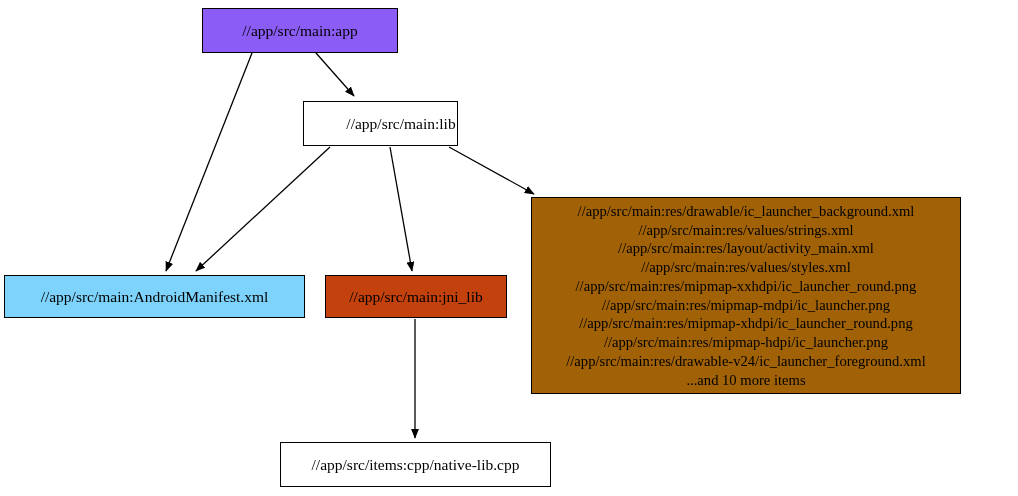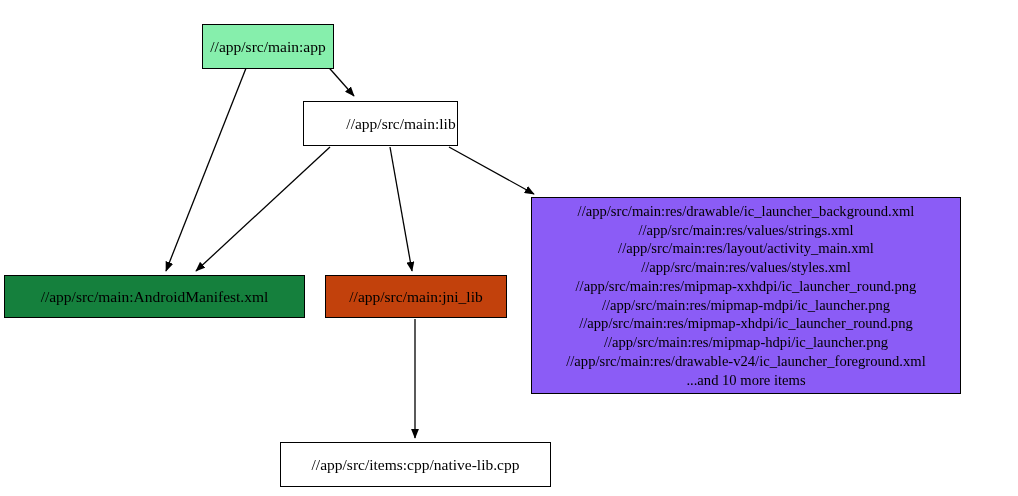"//app/src/main:app" div.node { background: #86efac -> #8b5cf6; top: 24px -> 8px; width: 132px -> 196px }
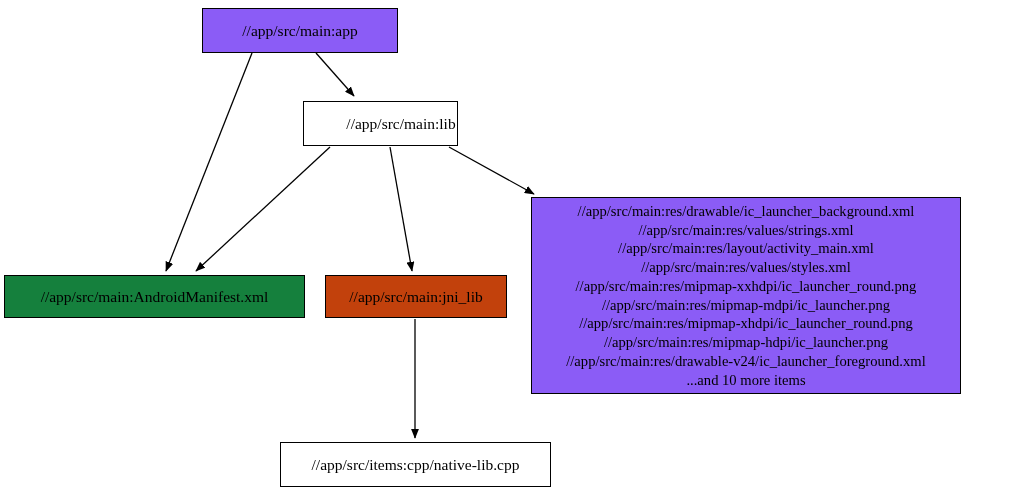"//app/src/main:res/drawable/ic_launcher_" div.node { background: #8b5cf6 -> #a16207 }
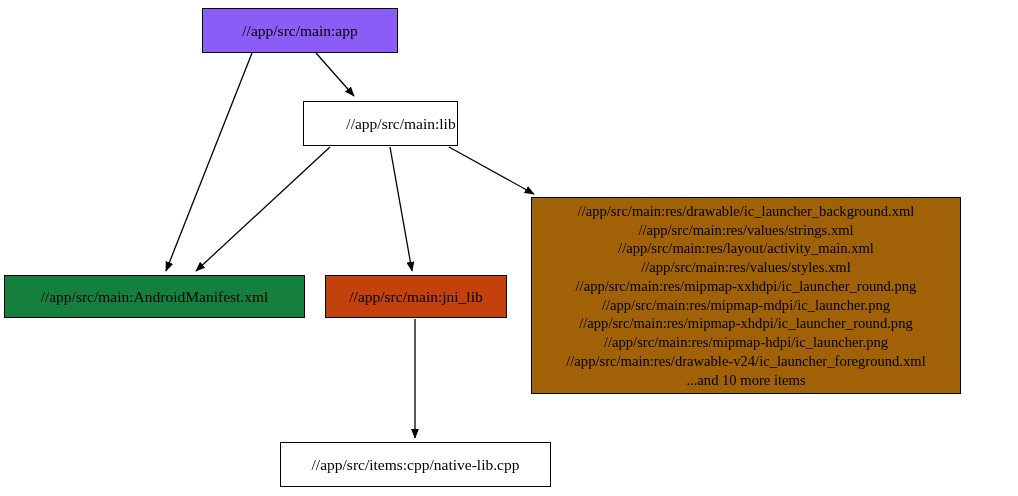"//app/src/main:AndroidManifest.xml" div.node { background: #15803d -> #7dd3fc }
